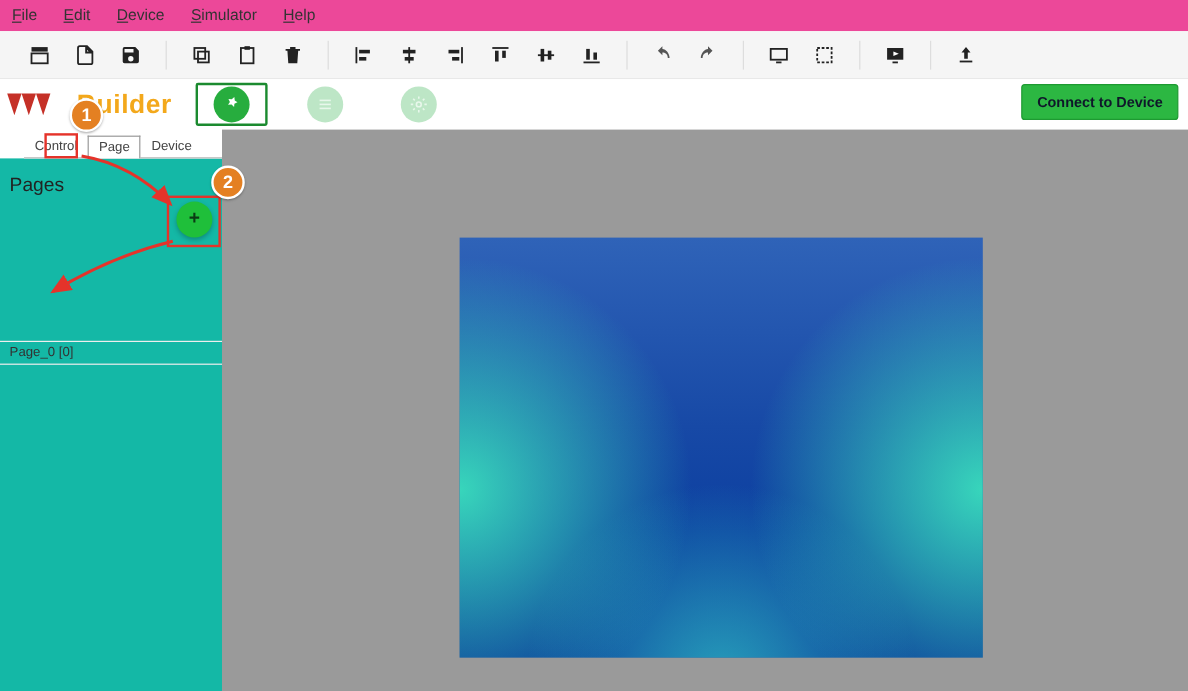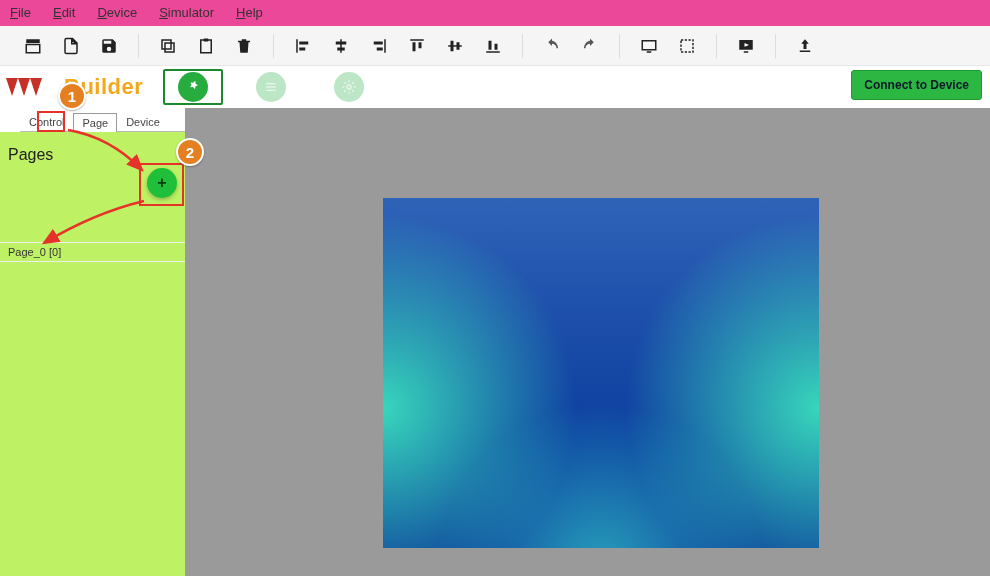"Pages" .sidebar { background: #bef264 -> #14b8a6 }
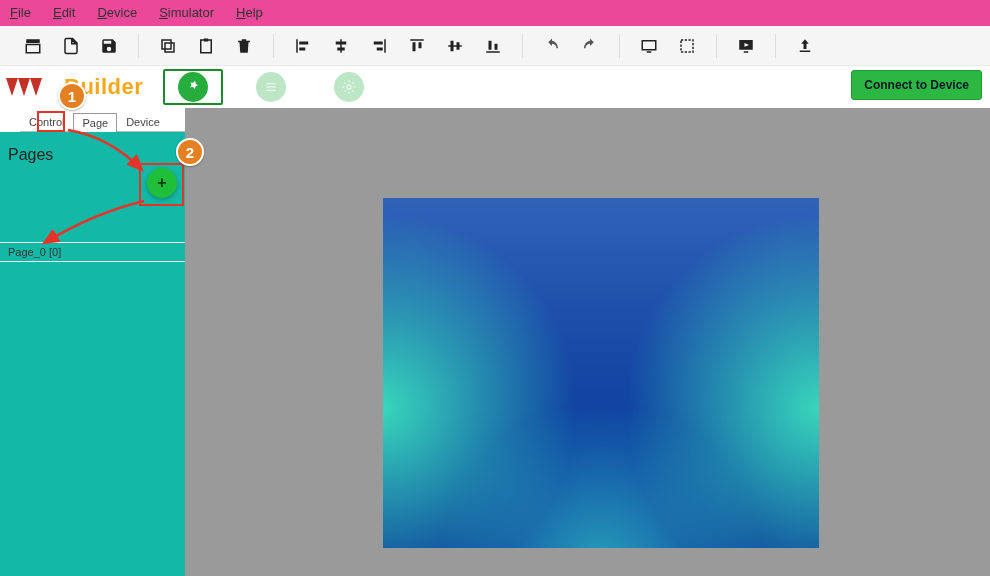"Page_0 [0]" .page-list { margin-top: 78px -> 120px }
